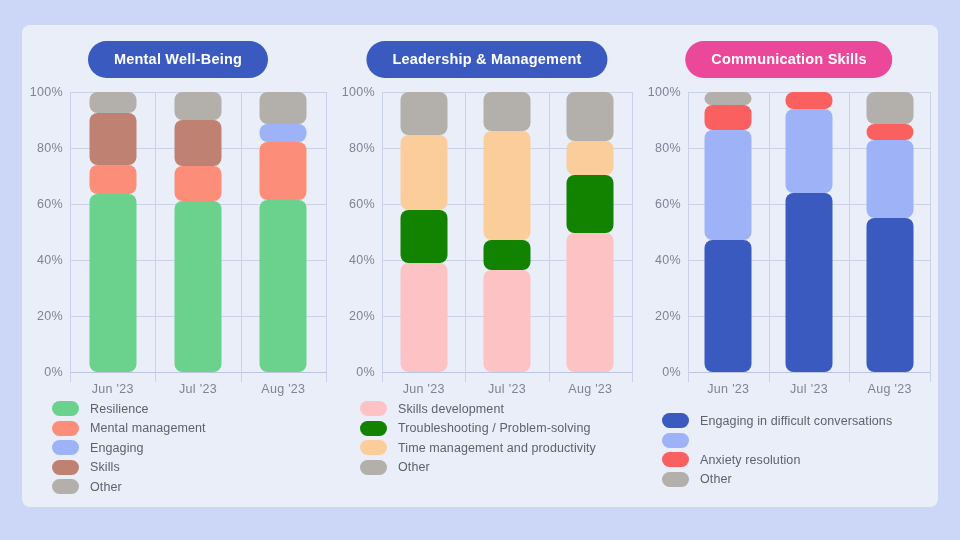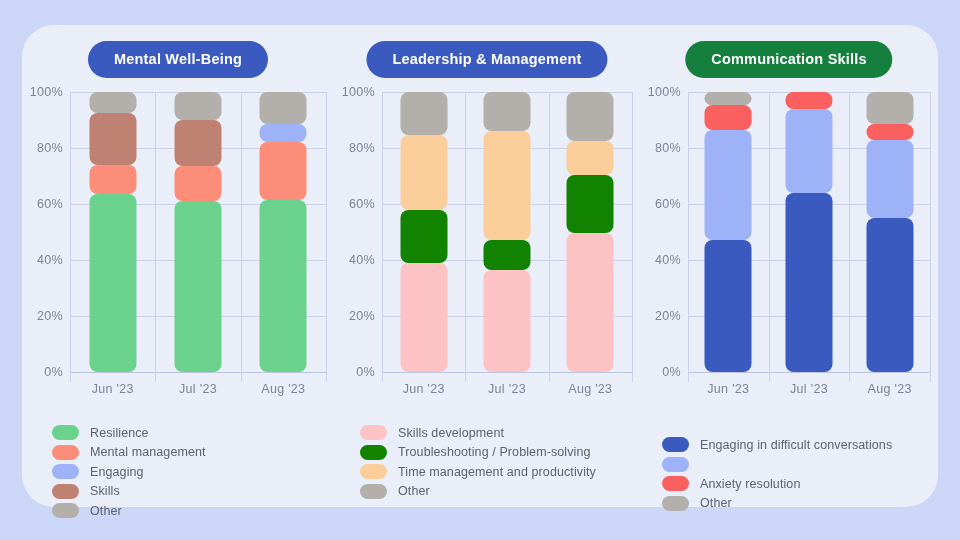"Mental Well-Being" #card { border-radius: 32px -> 8px }
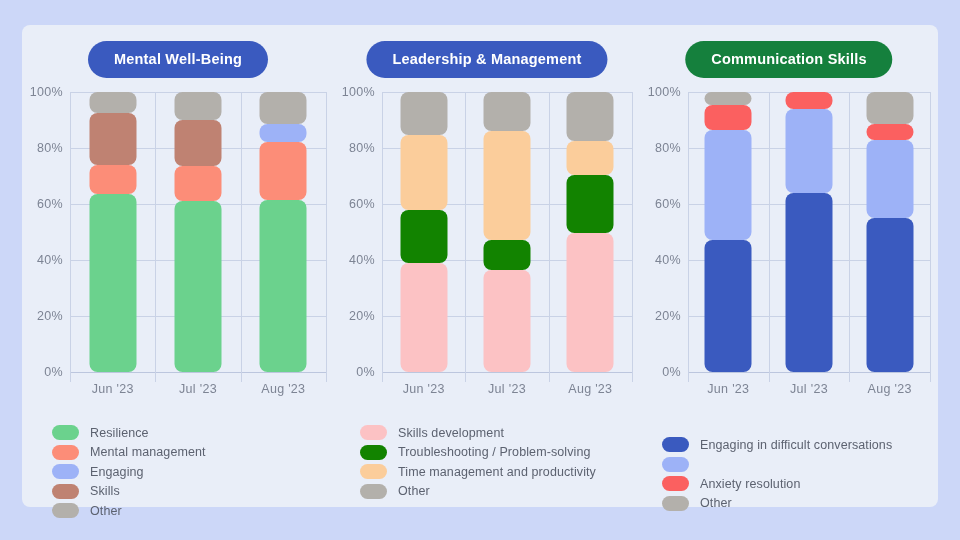"Communication Skills" div.title-pill { background: #15803d -> #ec4899 }
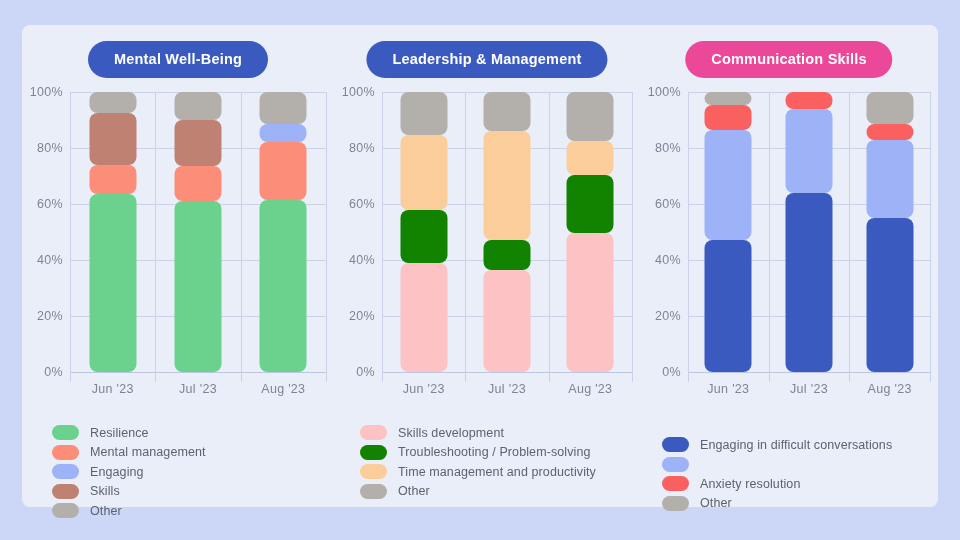"Resilience" .legend { top: 398px -> 374px }
